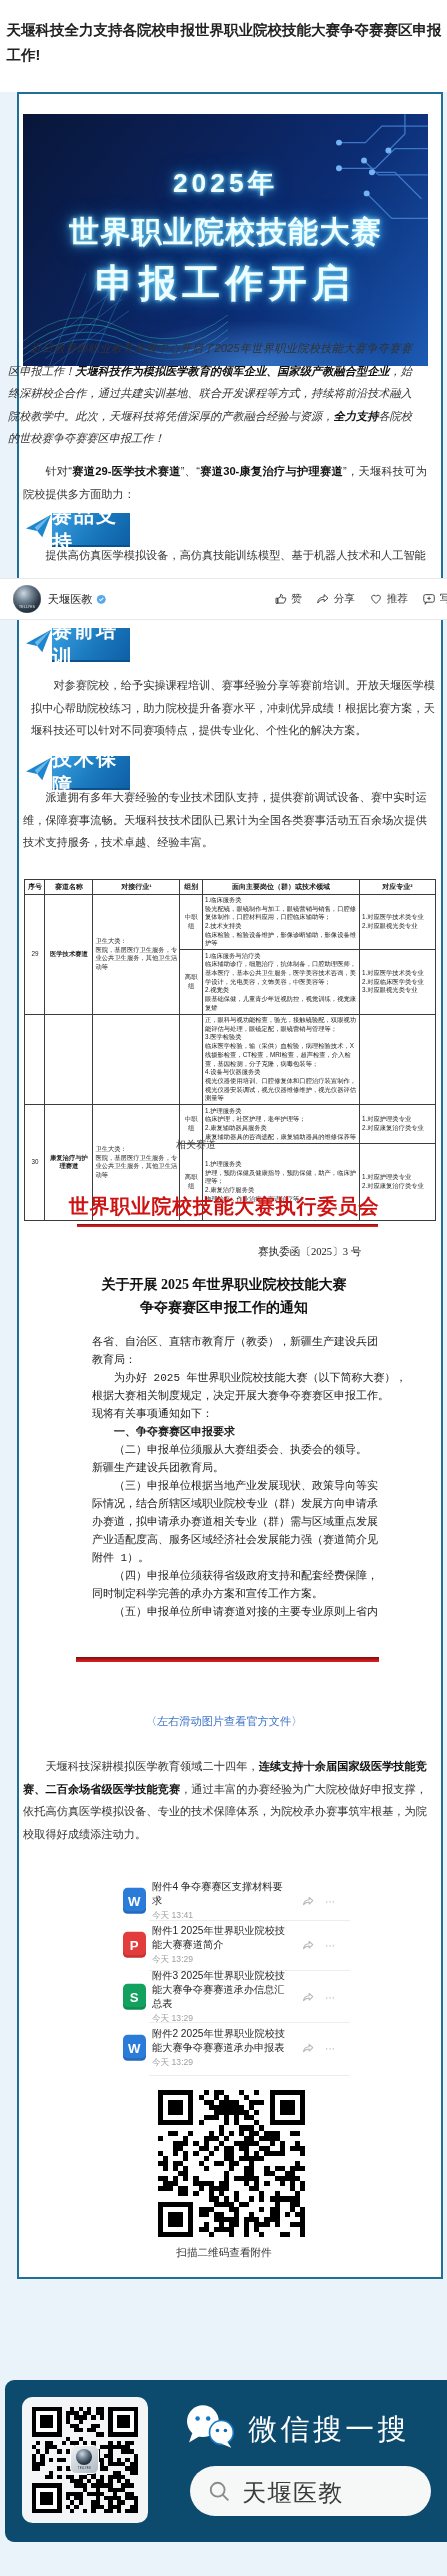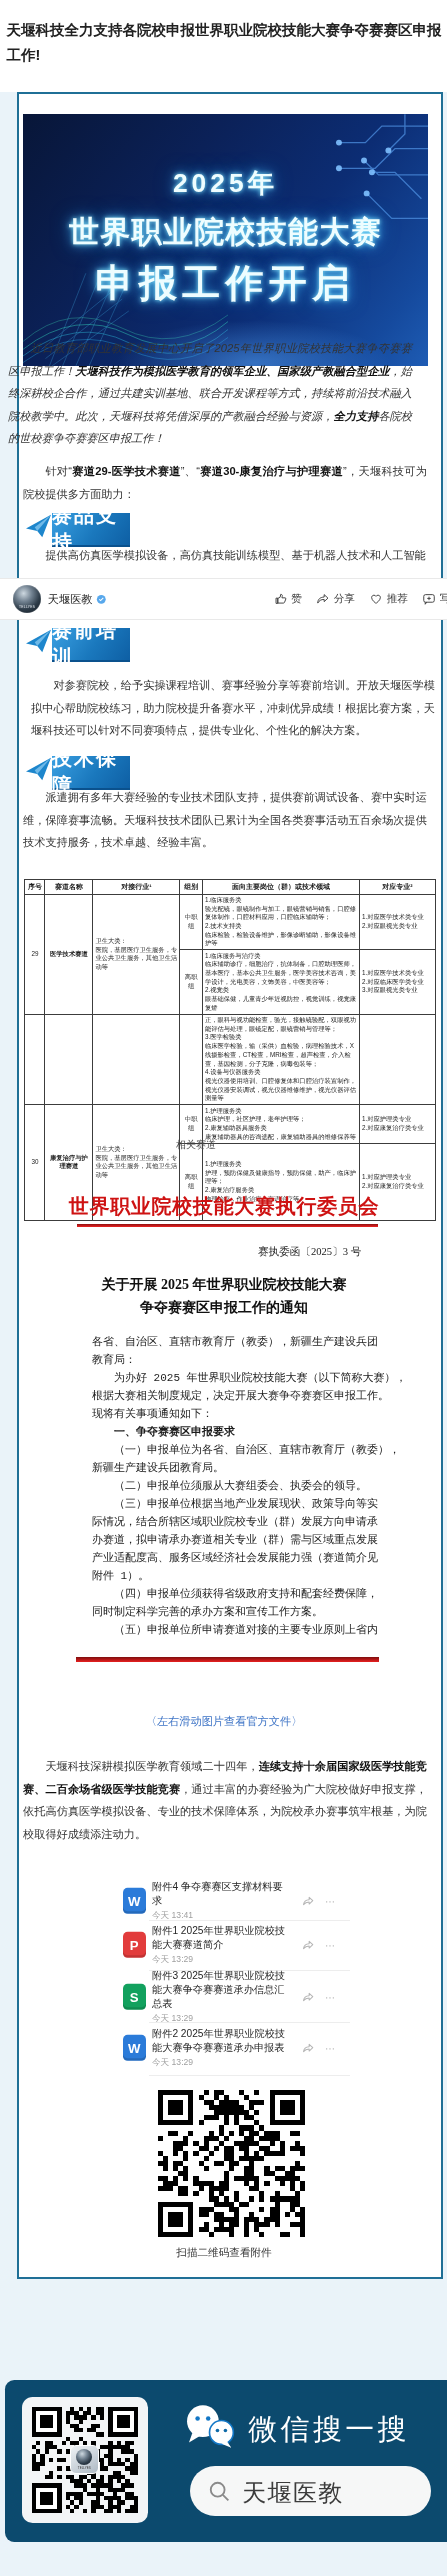"（一）申报单位为各省、自治区、直辖市教育厅（教委），" div { html: <div> （一）申报单位为各省、自治区、直辖市教育厅（教委），</div> -> none }
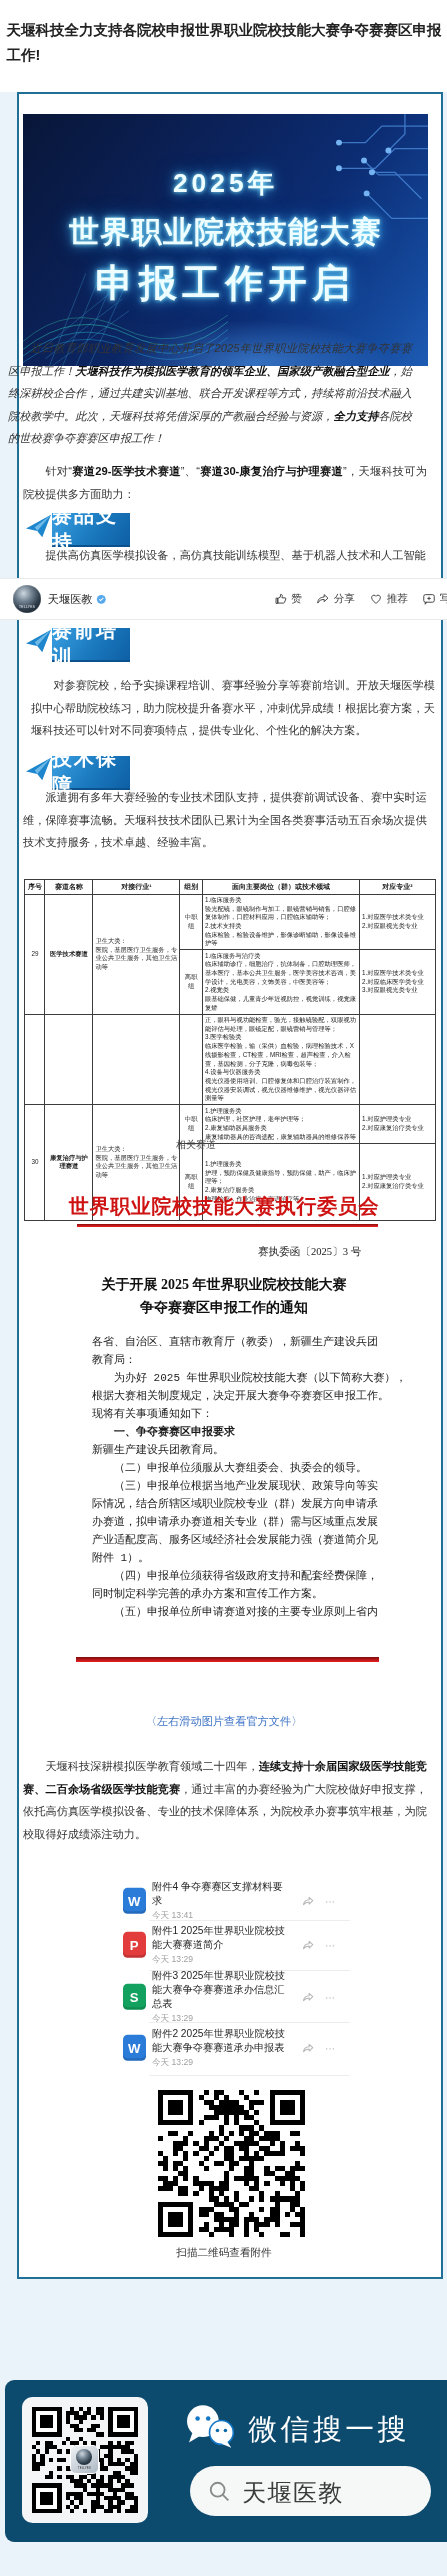"新疆生产建设兵团教育局。" div { order: before "（二）申报单位须服从大赛组委会、执委会的领导。" -> after "（二）申报单位须服从大赛组委会、执委会的领导。" }
